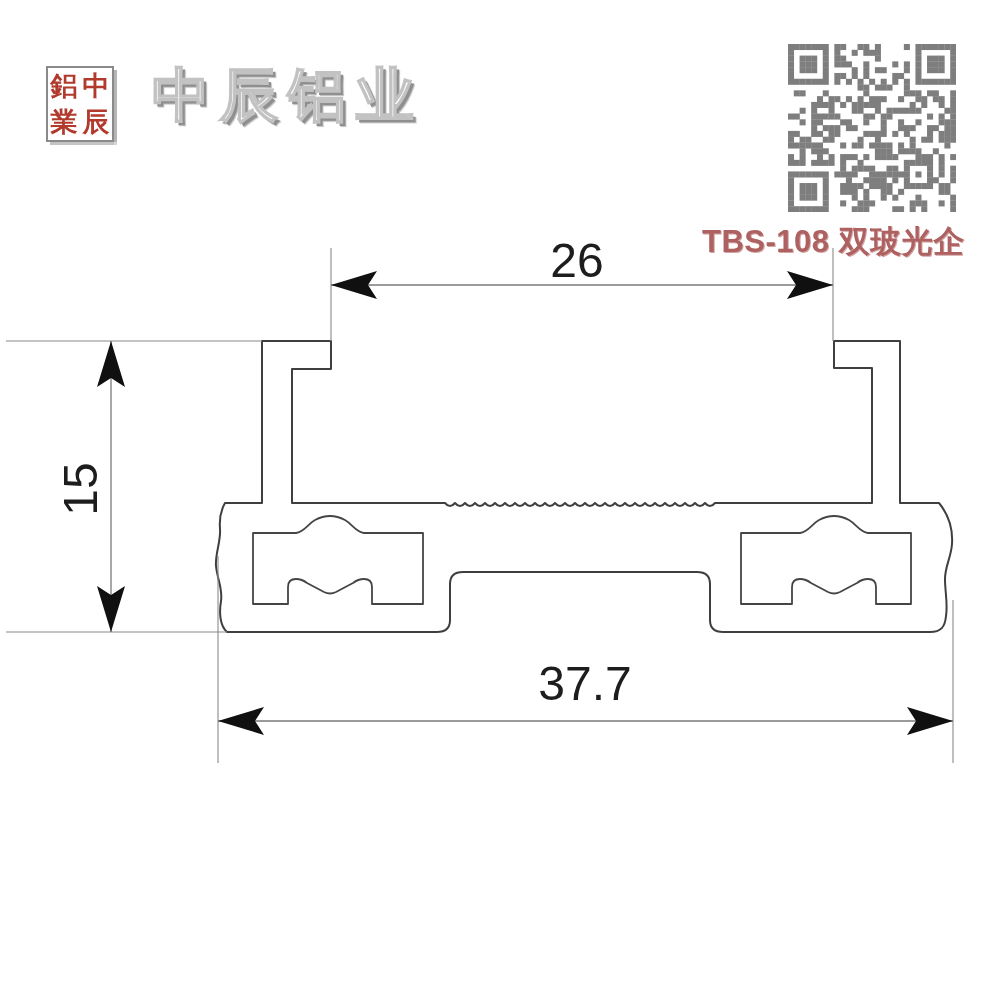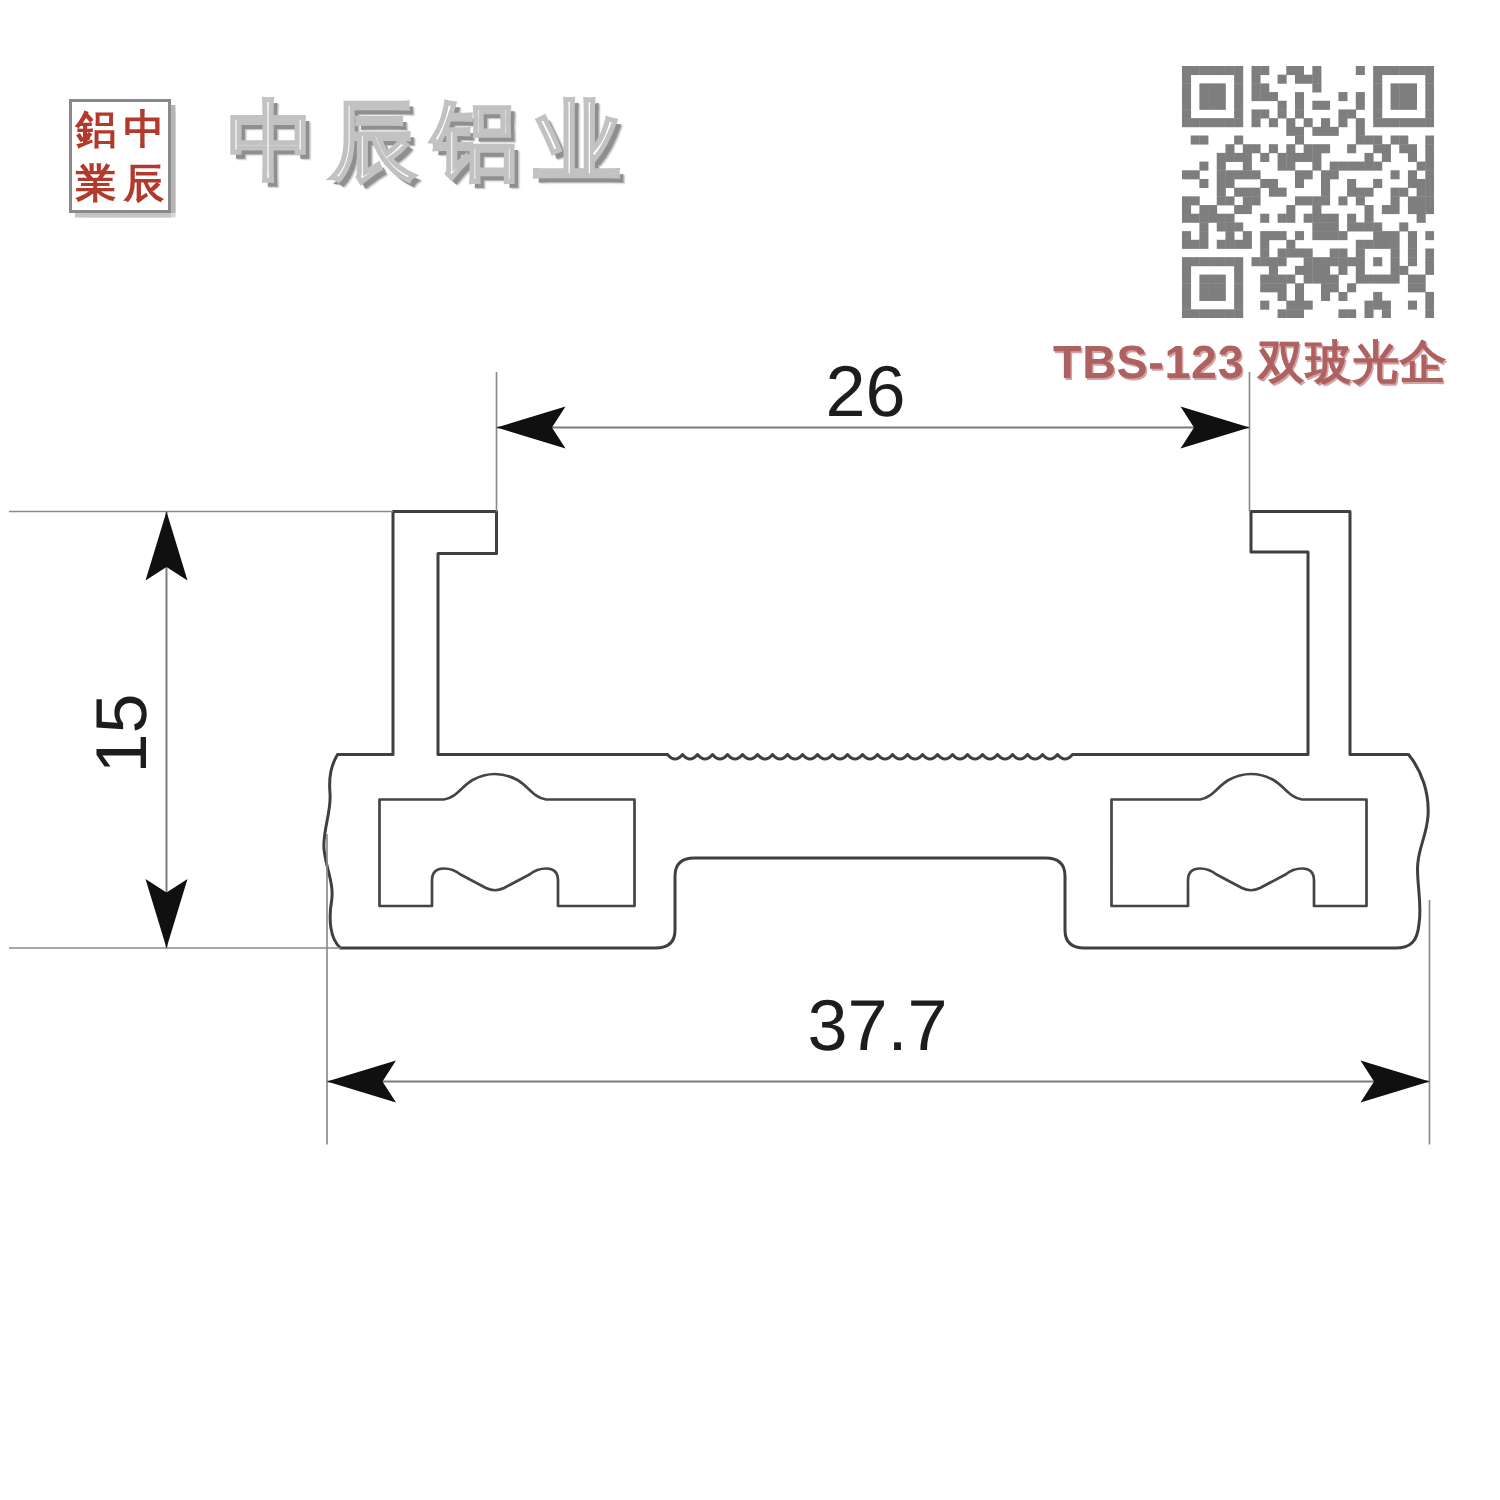"TBS-123 双玻光企" div.product-code { text: TBS-123 -> TBS-108 }
